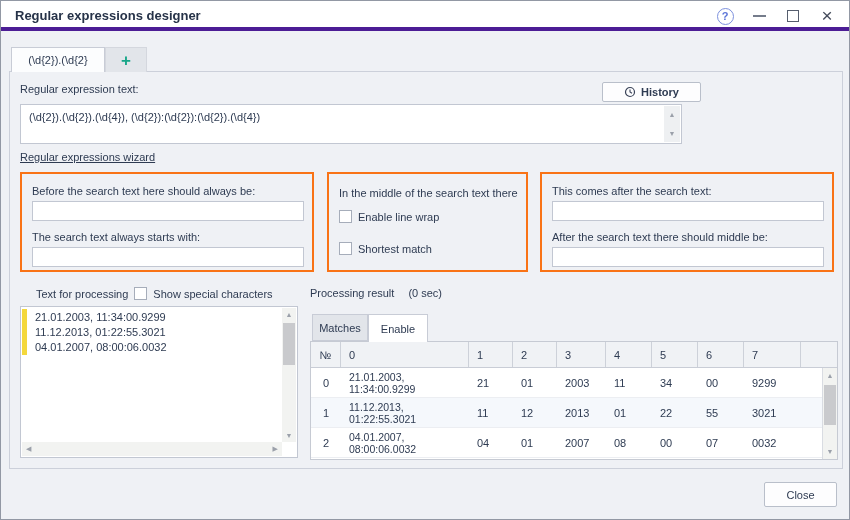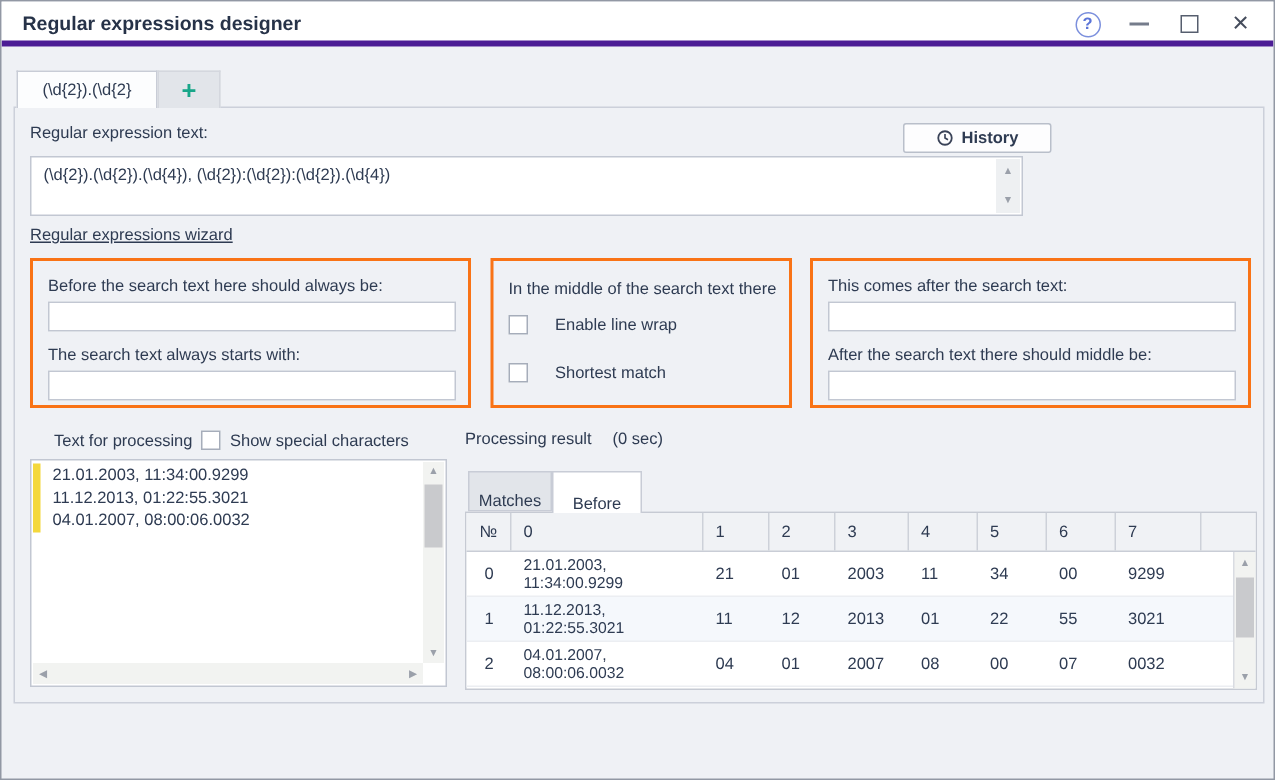"Enable line wrap" .cb-row { gap: 18px -> 6px }
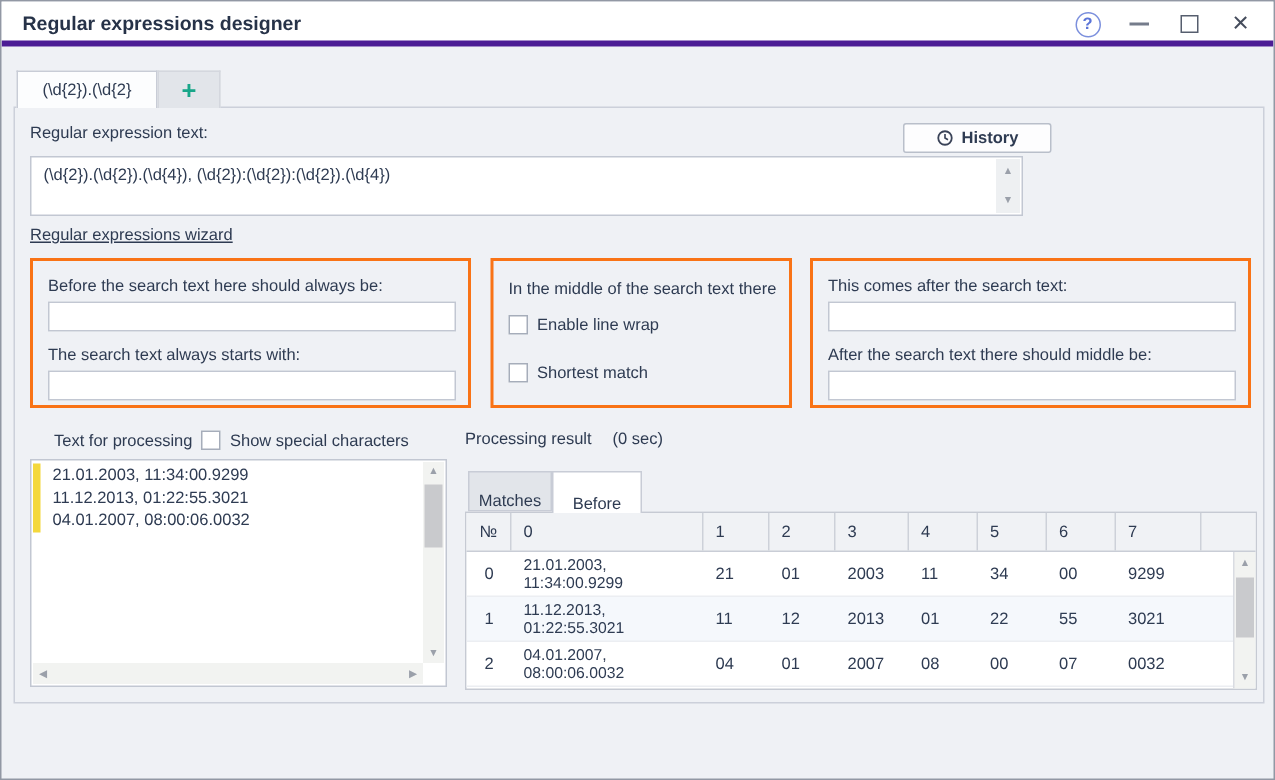"Matches" .rtab { align-items: flex-end -> center }
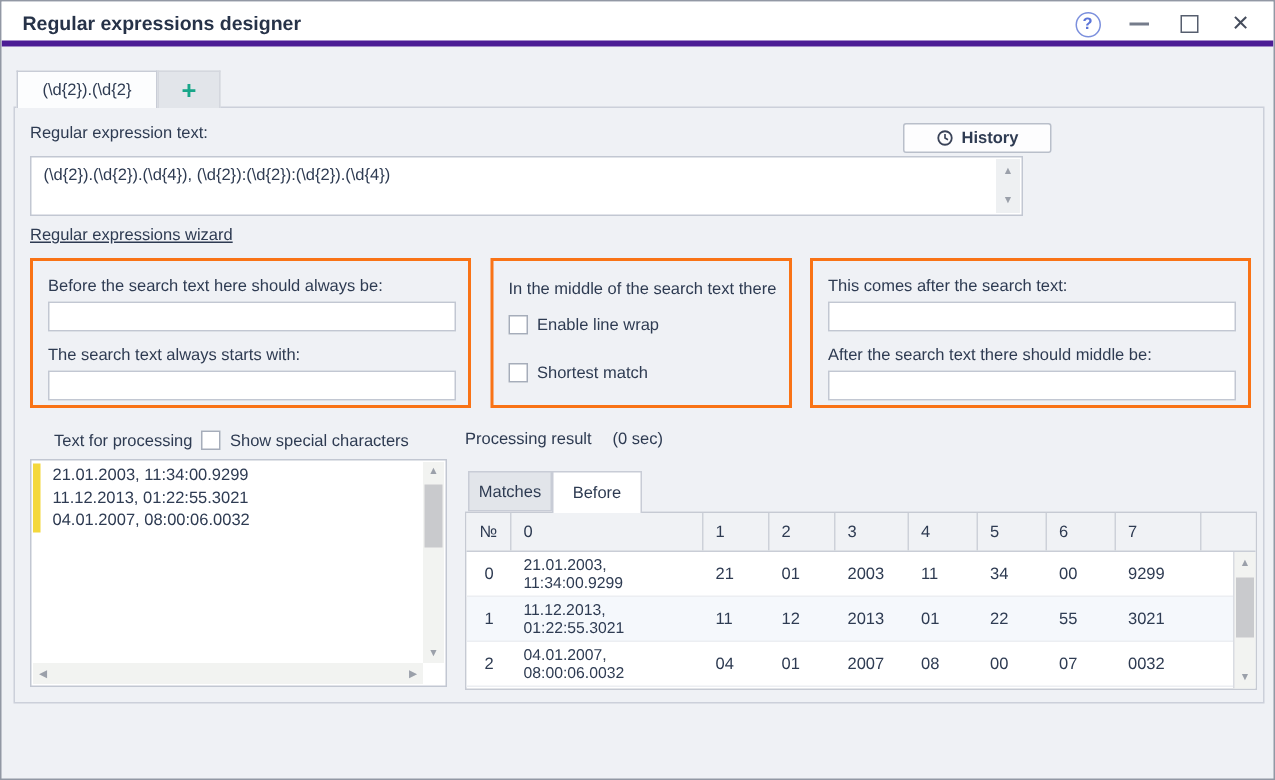"Before" span { text: Before -> Enable }
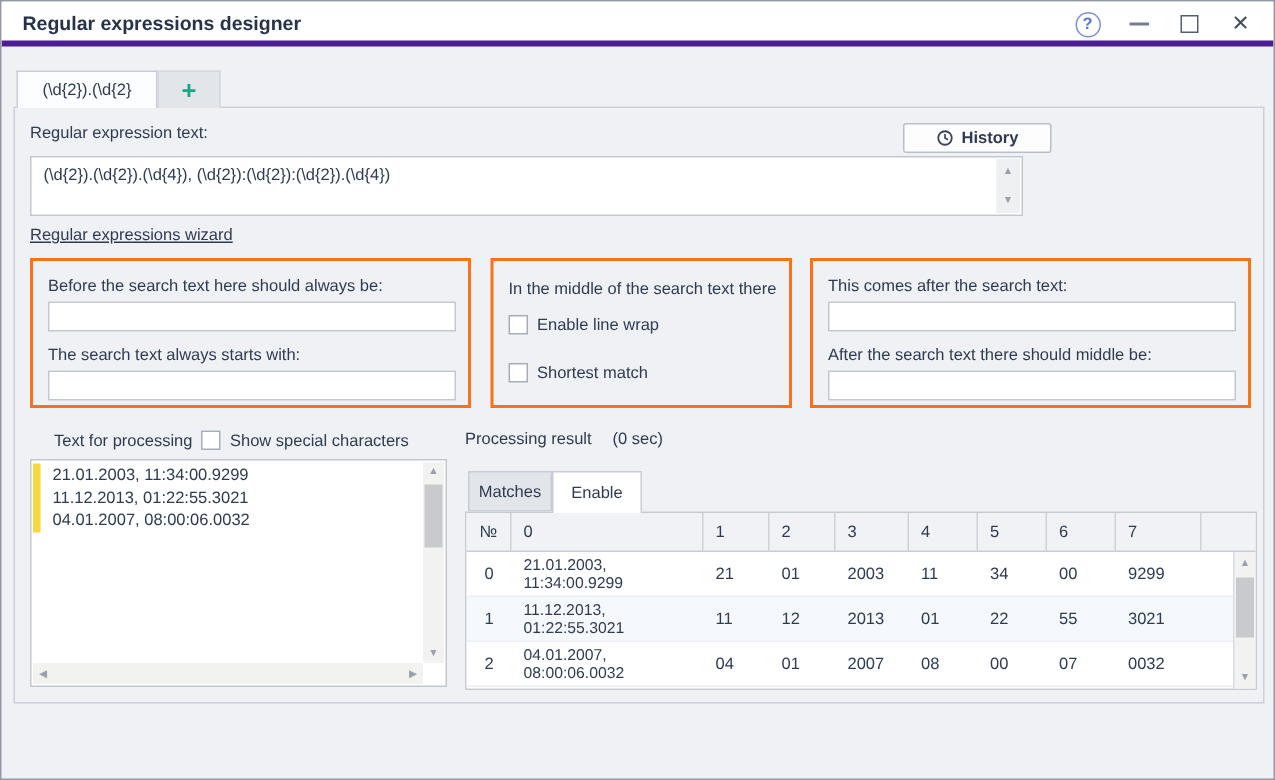"Close" div.btn { html: none -> <div> <span>Close</span> </div> }
